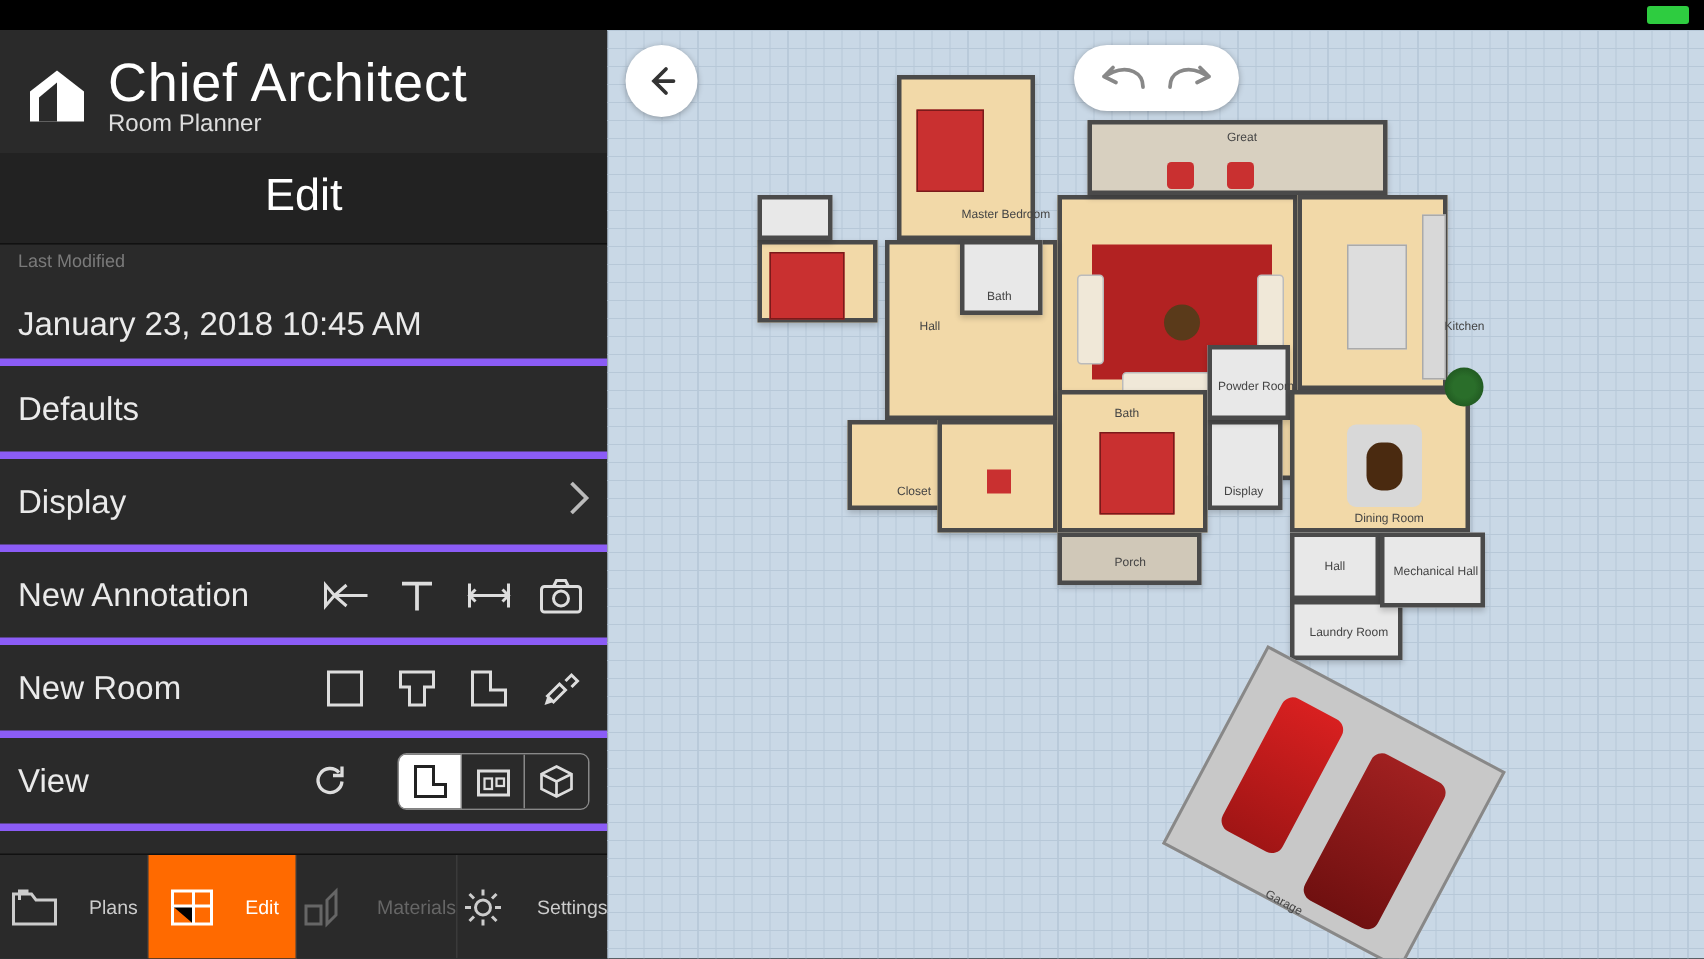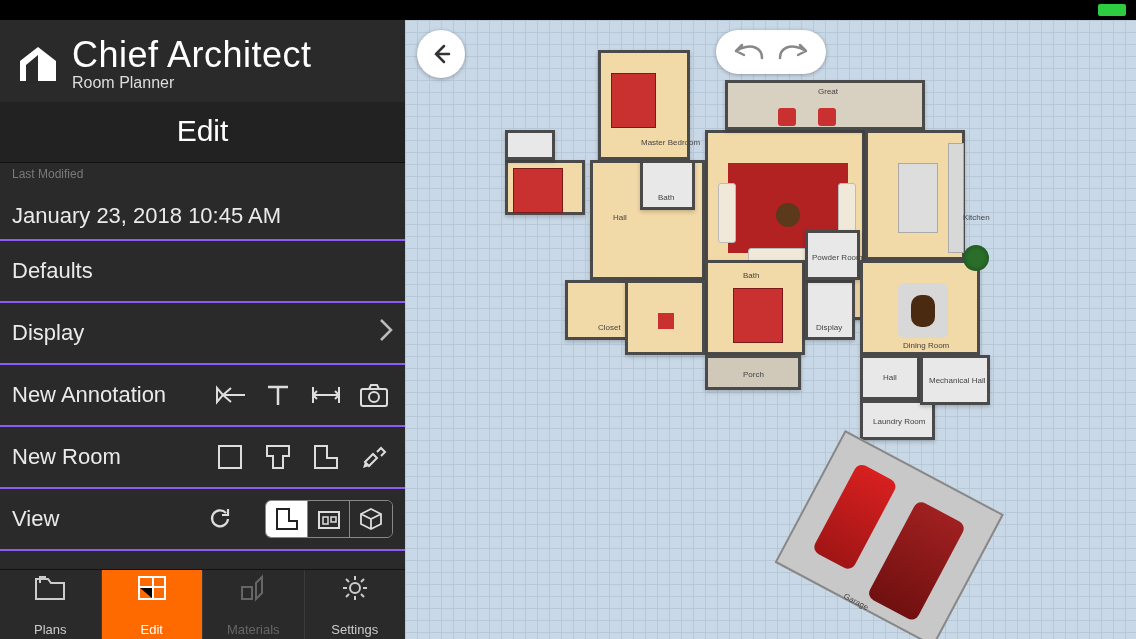"Last Modified" .menu-row { border-bottom: 2px solid #8b5cf6 -> 5px solid #8b5cf6 }
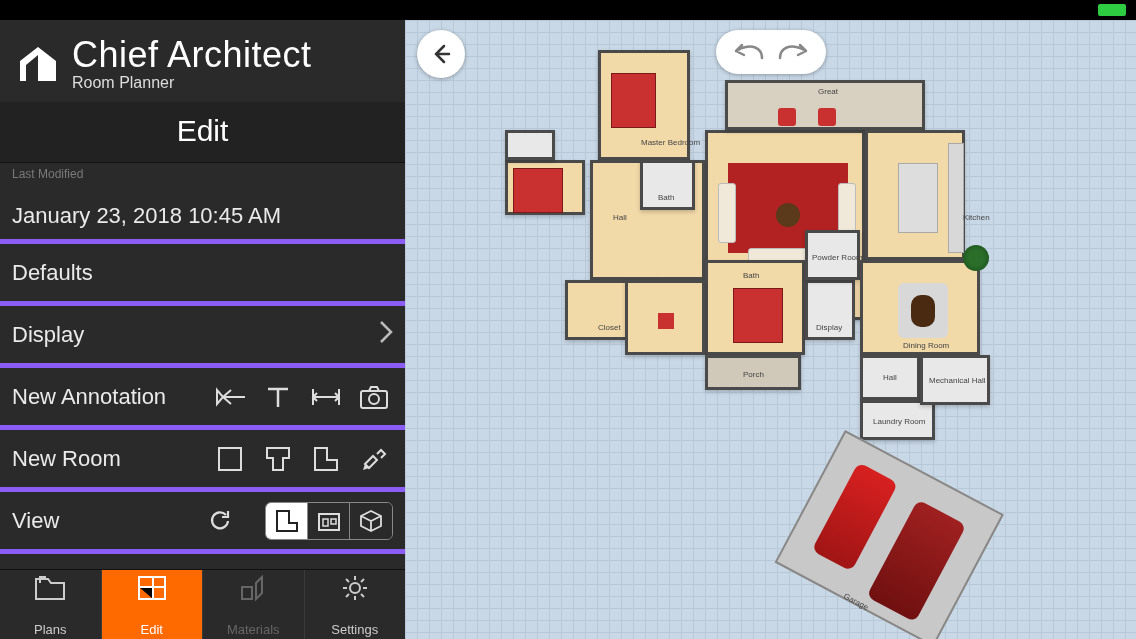"Plans" .tab { flex-direction: column -> row }
